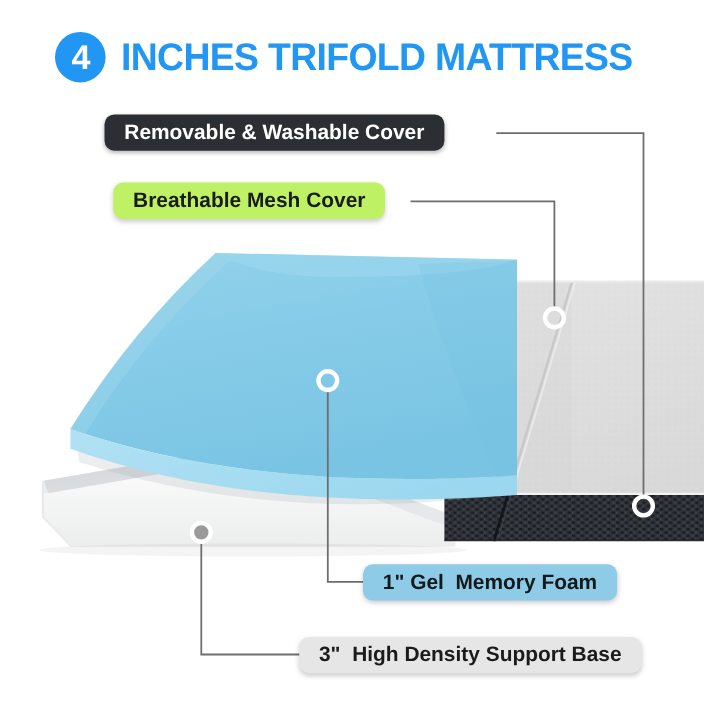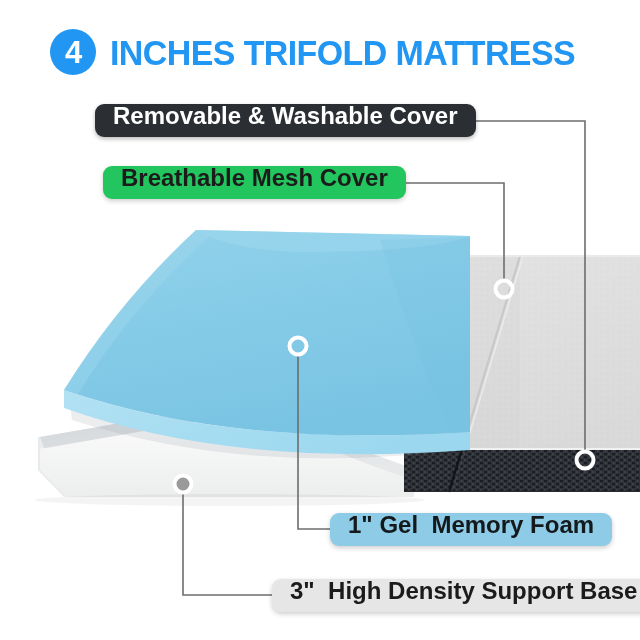"Removable & Washable Cover" .pill { align-items: none -> center; font-size: 24px -> 19px }
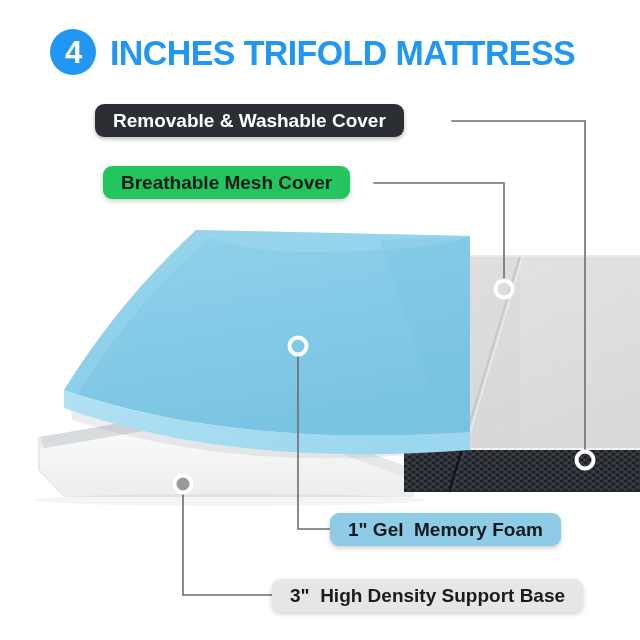"Breathable Mesh Cover" .pill.light { background: #22c55e -> #bef264 }
